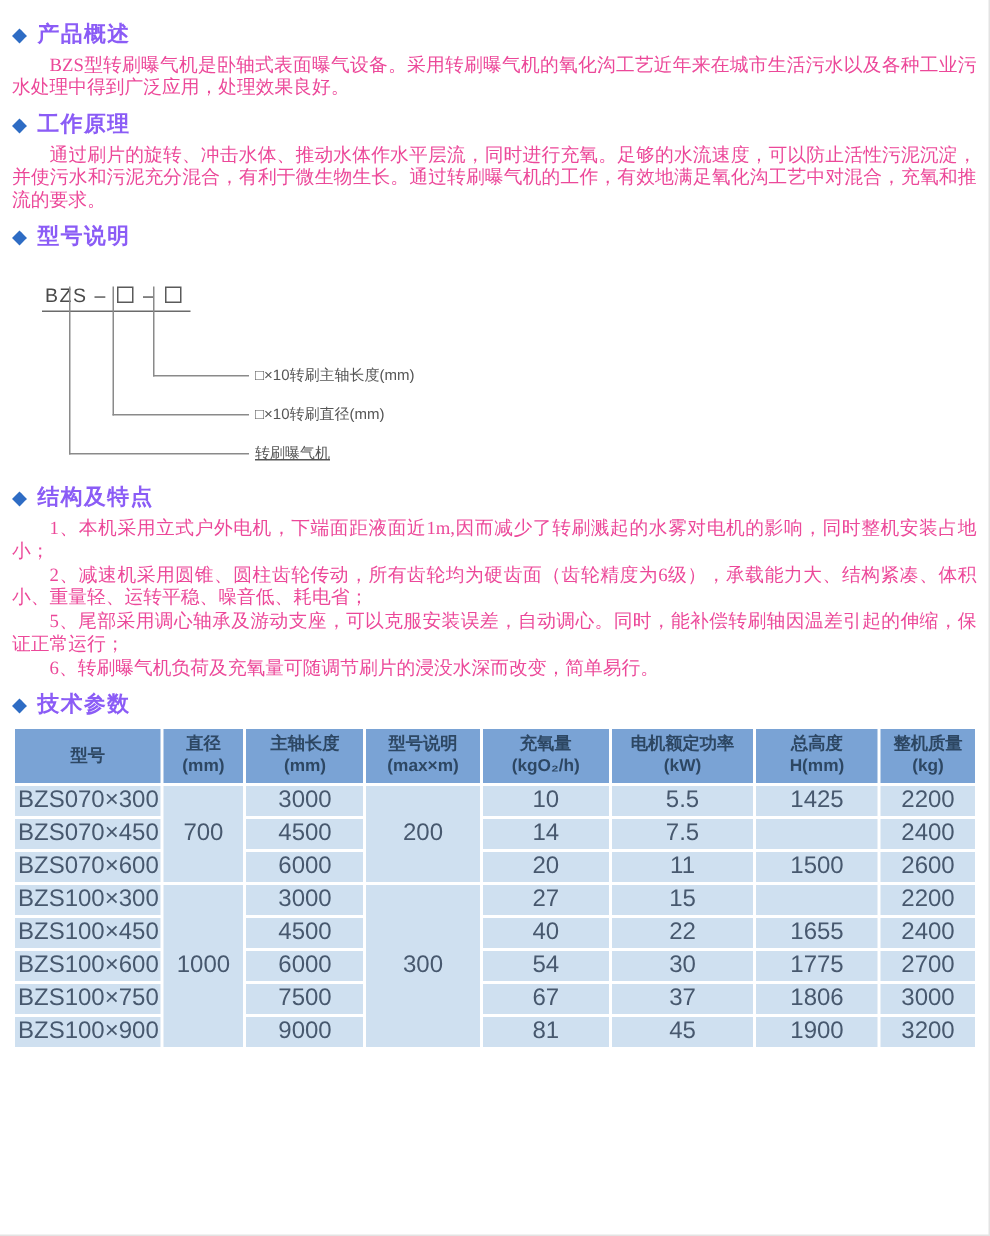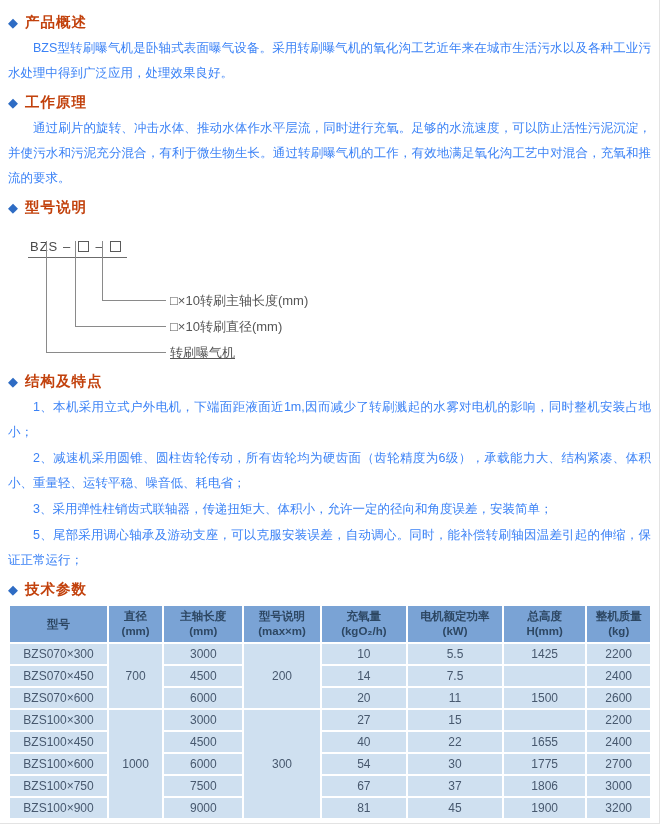"产品概述" .sec-title { color: #c2410c -> #8b5cf6 }
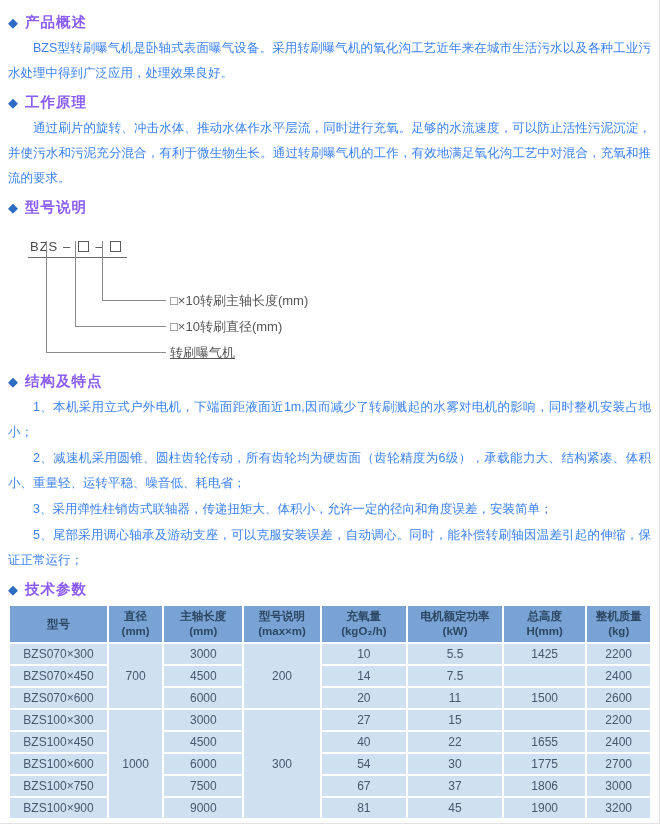"BZS型转刷曝气机是卧轴式表面曝气设备。采用转刷曝气机的氧化沟工艺近年来在城市生" .para { color: #3b82f6 -> #ec4899; font-family: none -> Liberation Serif, serif; line-height: 25px -> 15px }
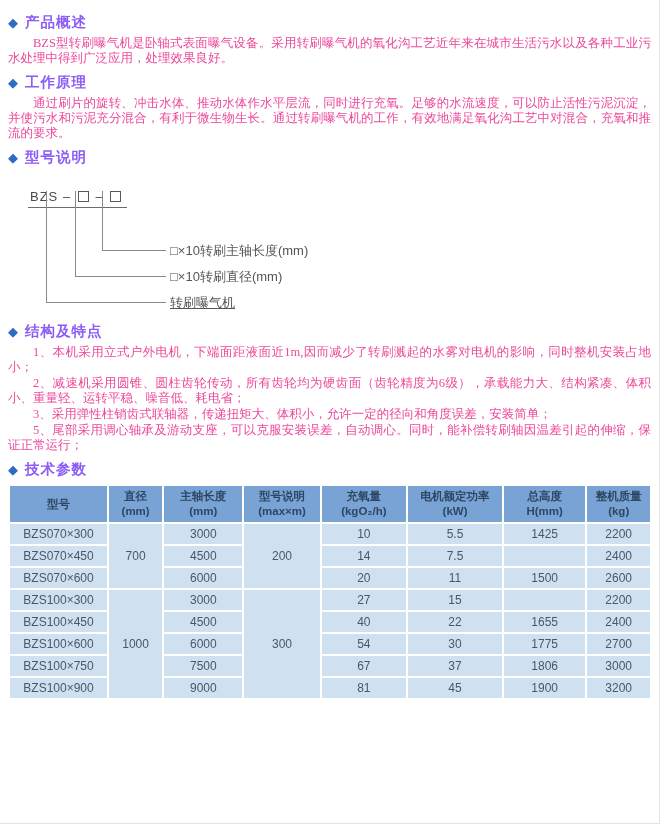"□×10转刷主轴长度(mm)" .dg-label { font-size: 13px -> 10px }
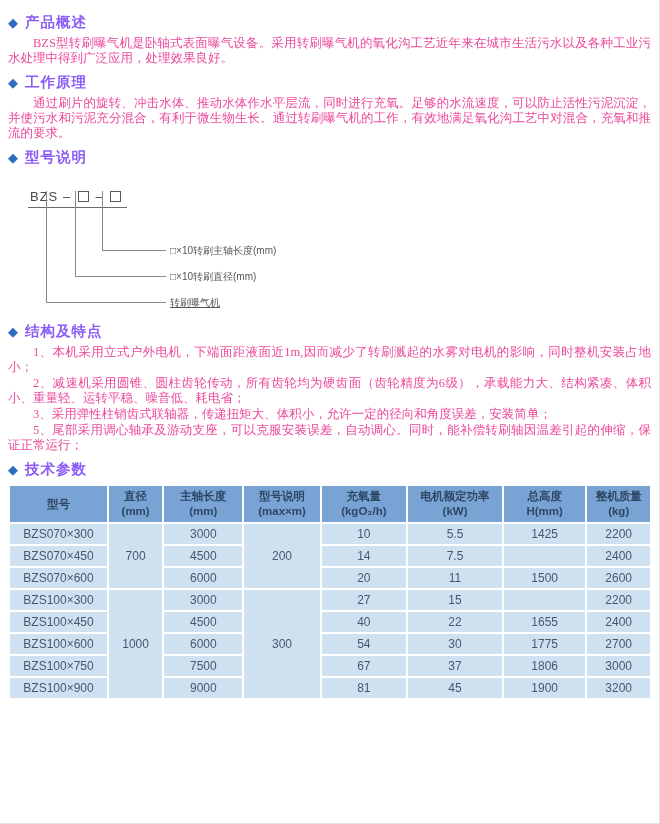"3、采用弹性柱销齿式联轴器，传递扭矩大、体积小，允许一定的径向和角度误差，安装简" p.para { html: <p>3、采用弹性柱销齿式联轴器，传递扭矩大、体积小，允许一定的径向和角度误差，安装简单；</p> -> none }
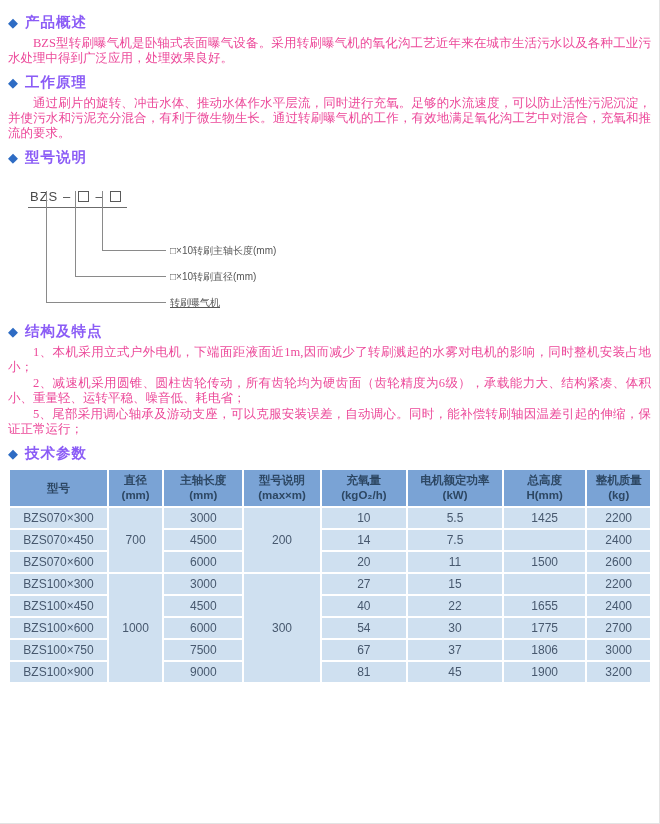"6、转刷曝气机负荷及充氧量可随调节刷片的浸没水深而改变，简单易行。" p.para { html: none -> <p>6、转刷曝气机负荷及充氧量可随调节刷片的浸没水深而改变，简单易行。</p> }
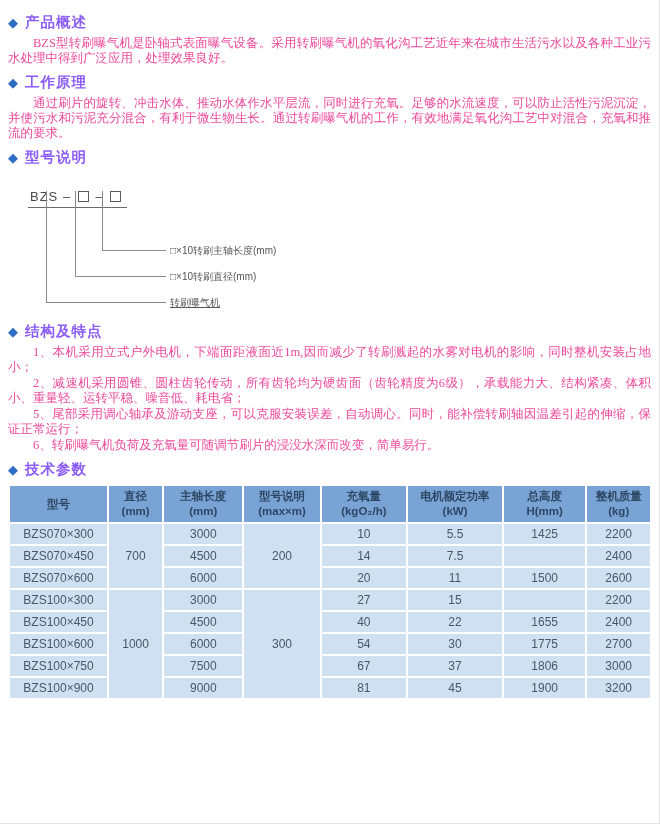"BZS070×300" table.specs td { font-size: 12px -> 16px }
